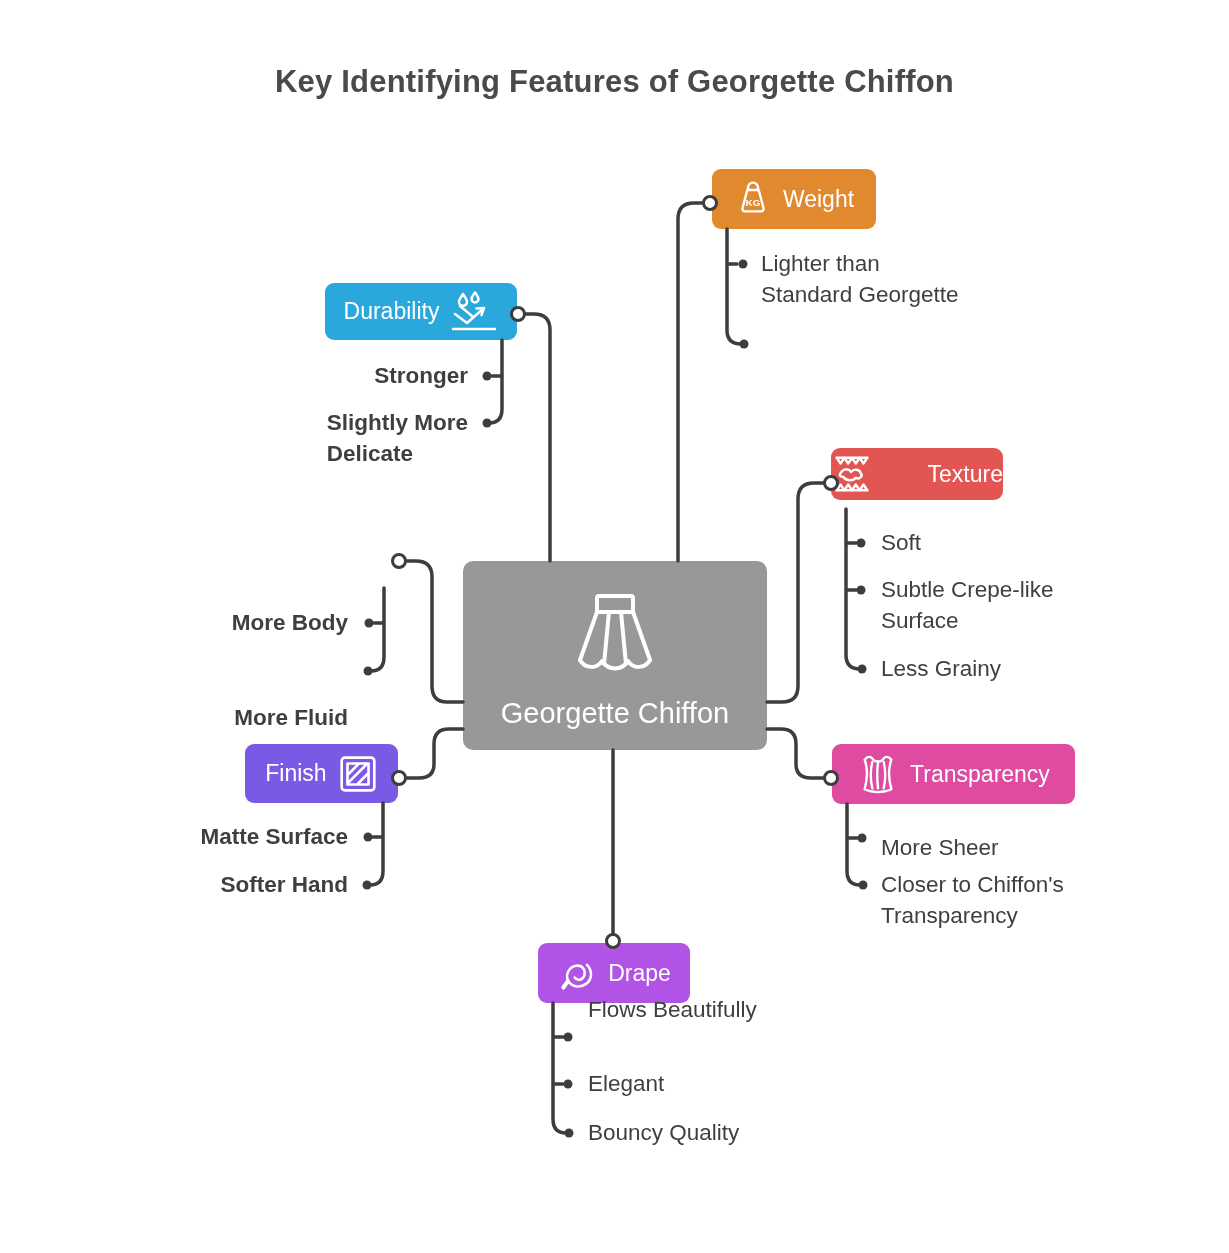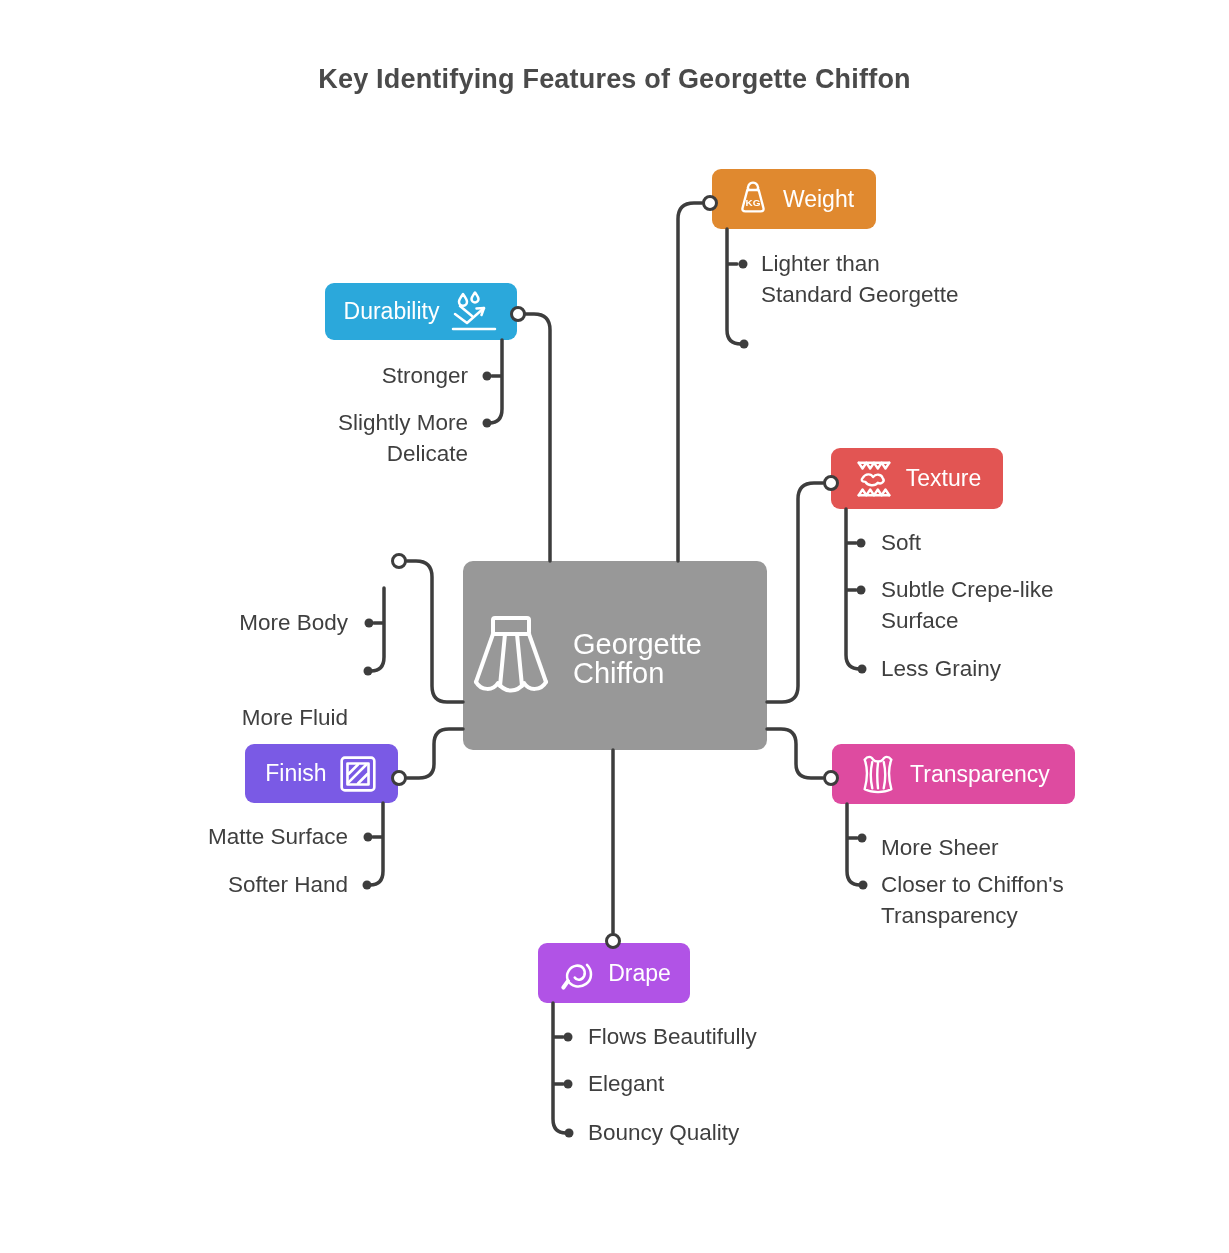"Key Identifying Features of Georgette" .title { font-size: 27px -> 31px }
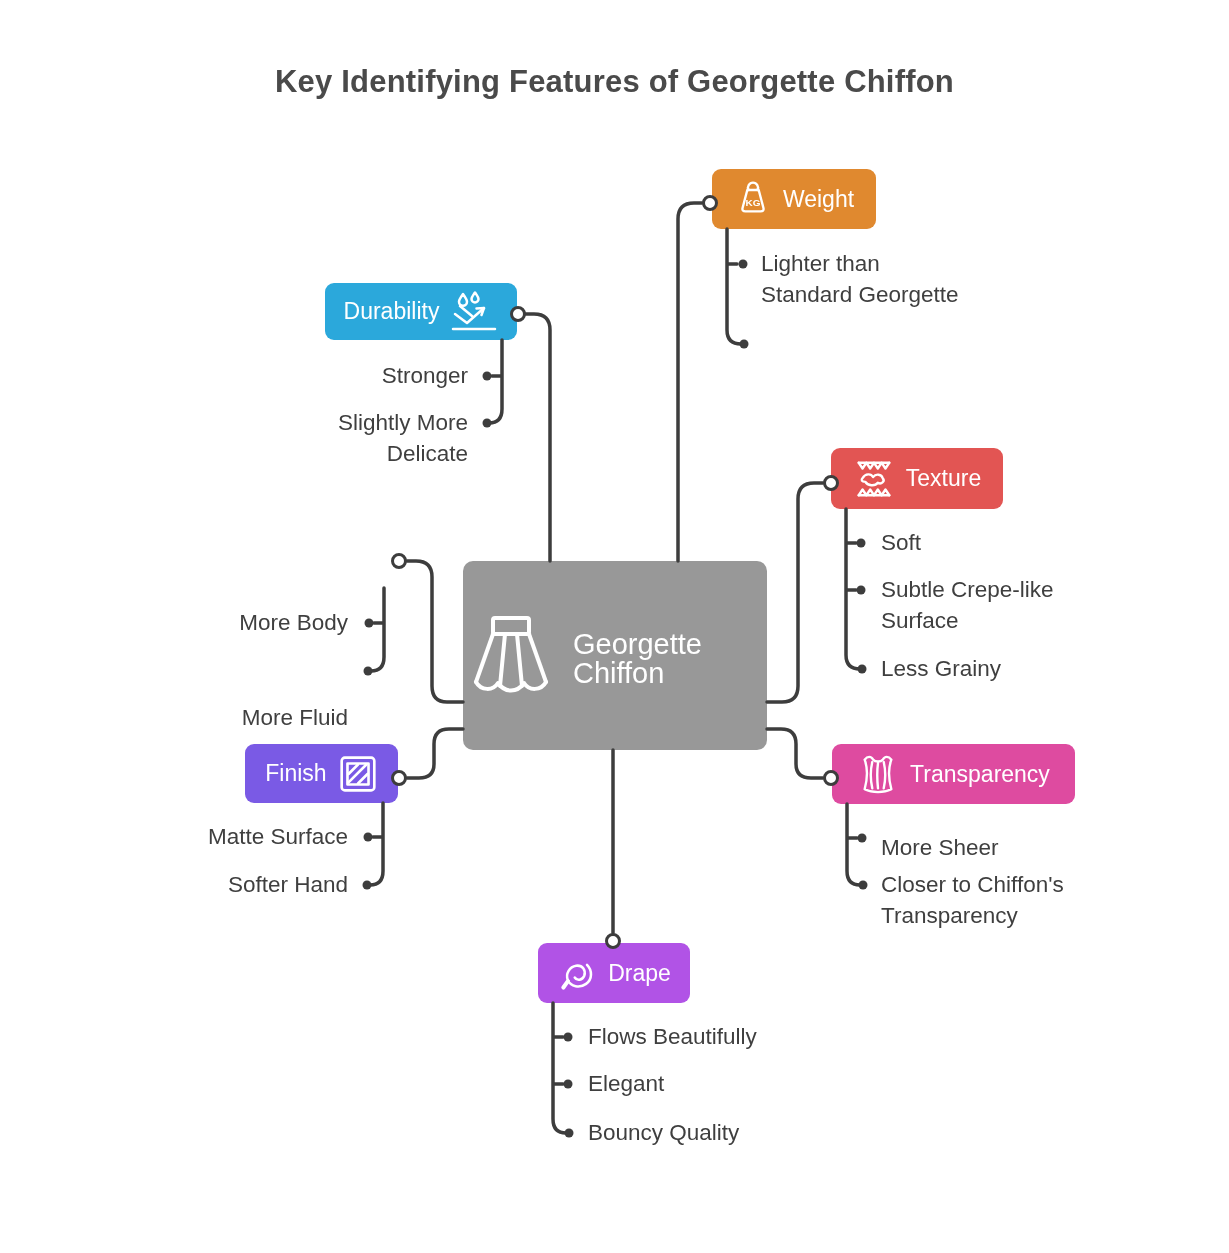"Stronger" .r { font-weight: none -> bold; text-align: right -> left }
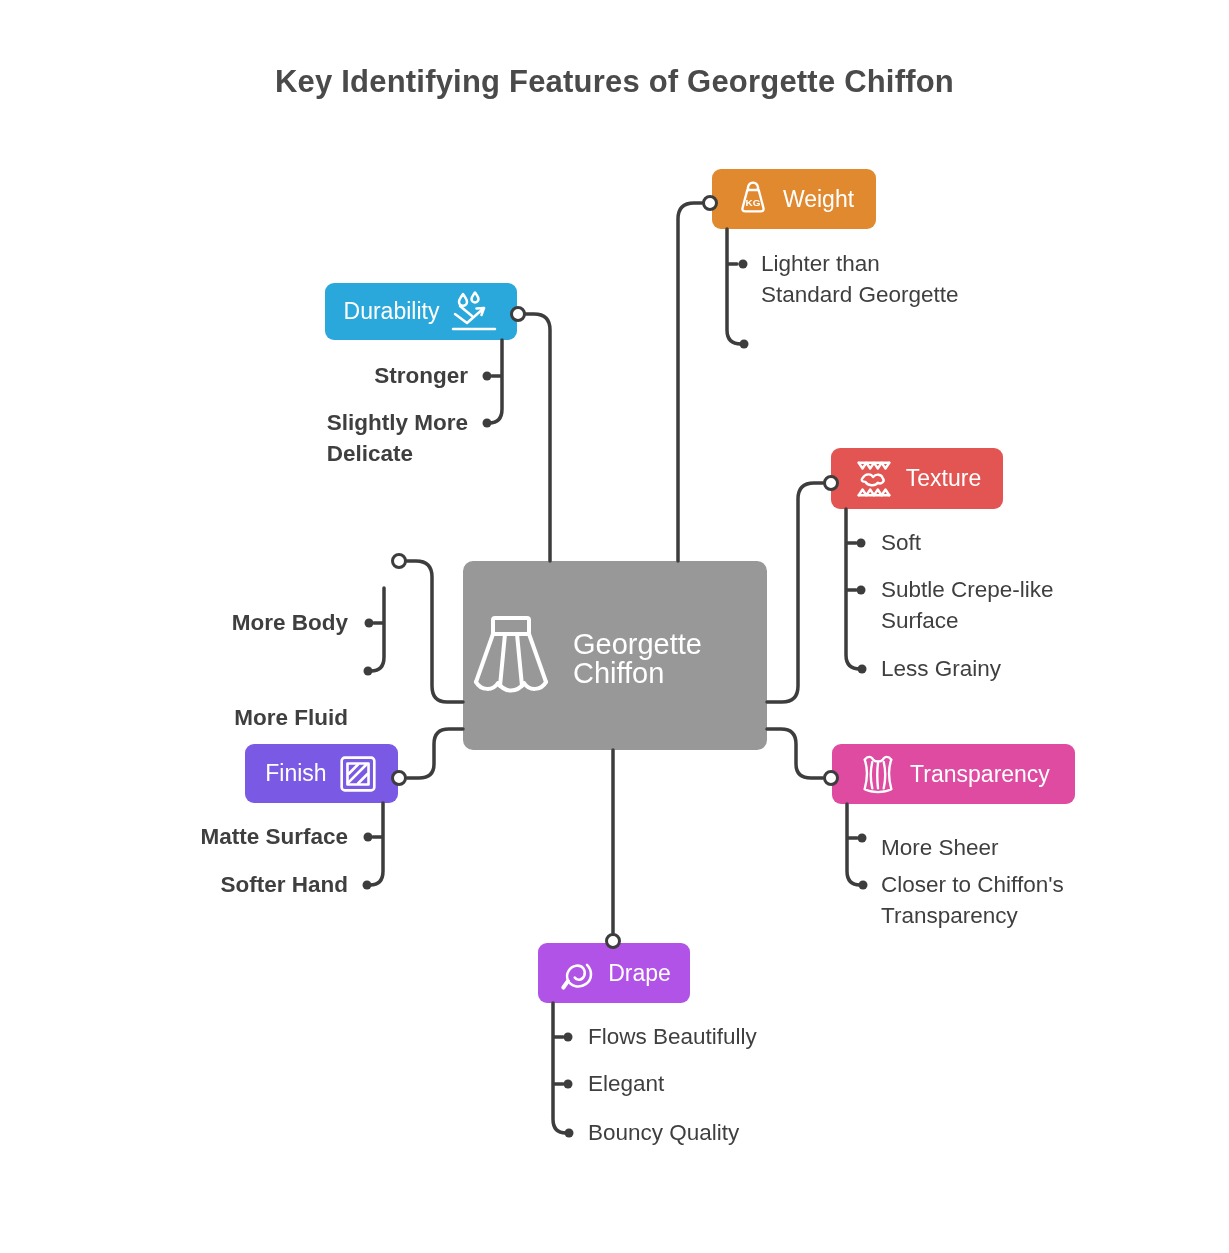"Texture" div.node { height: 61px -> 52px; justify-content: none -> space-between }
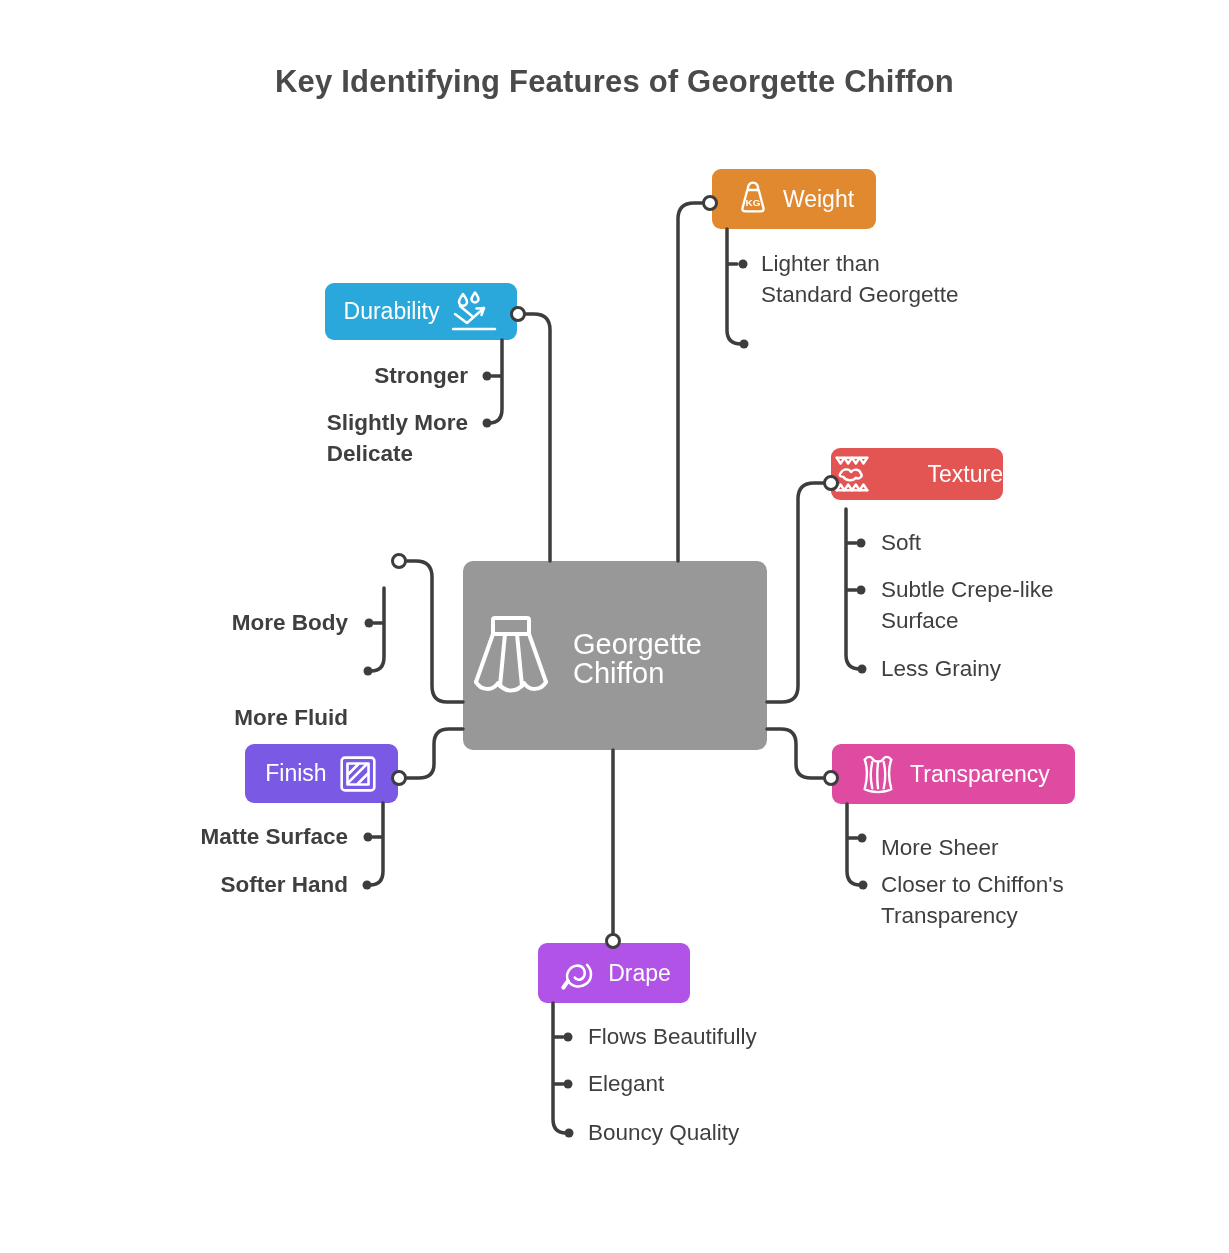"Georgette Chiffon" .center-node { flex-direction: none -> column }
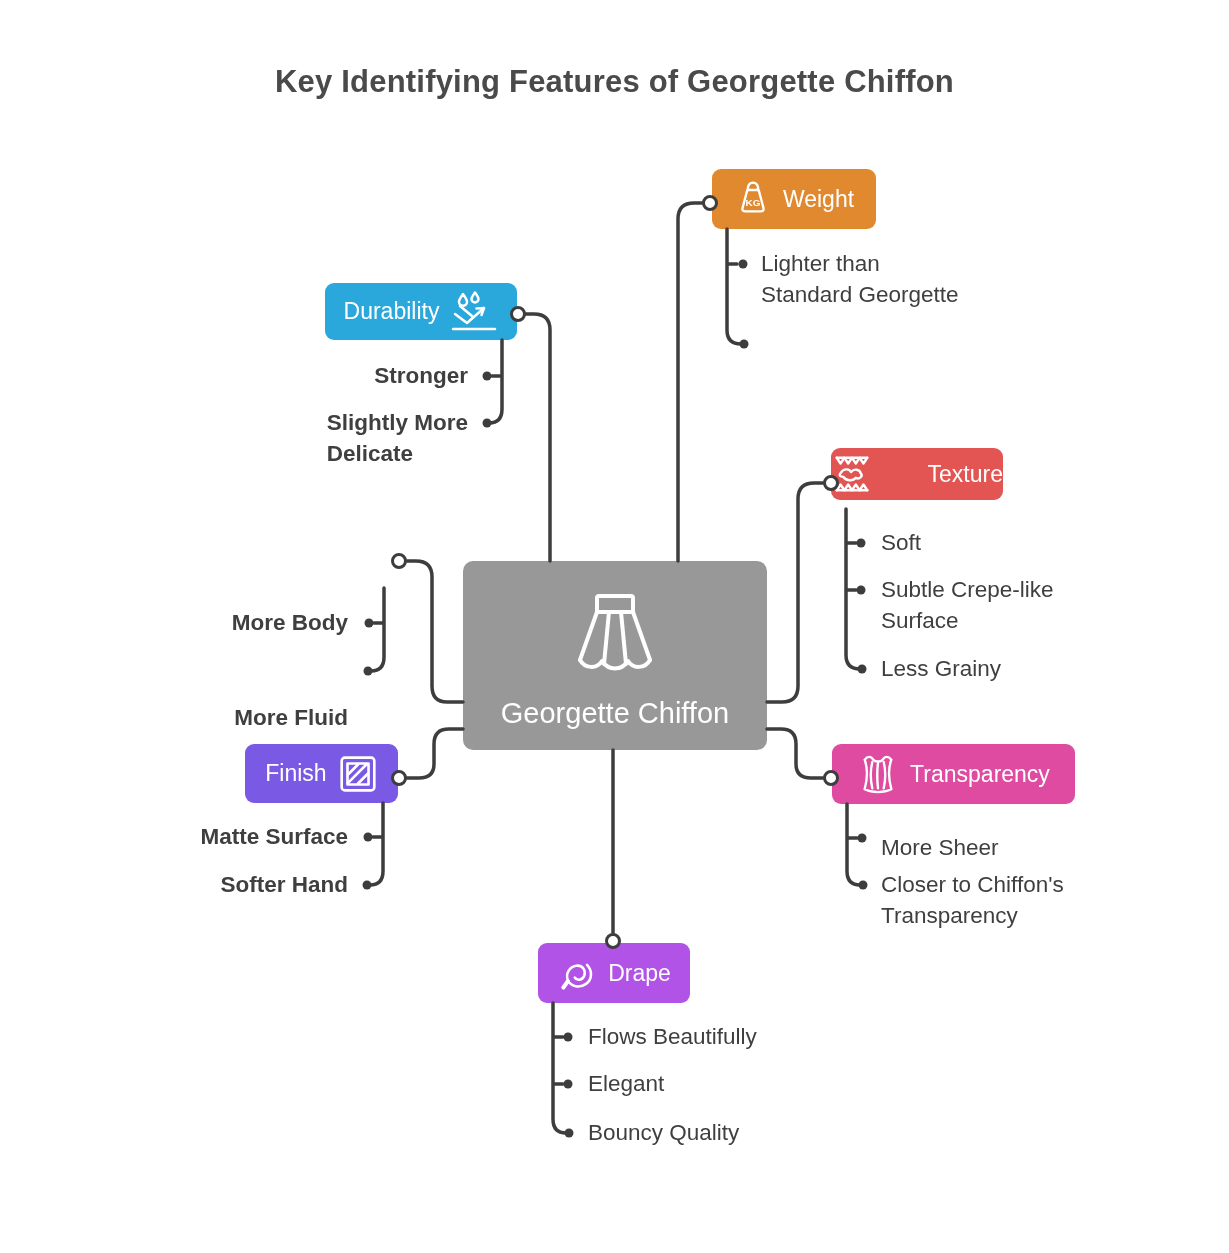"Flows Beautifully" div.child { top: 1021px -> 994px }
